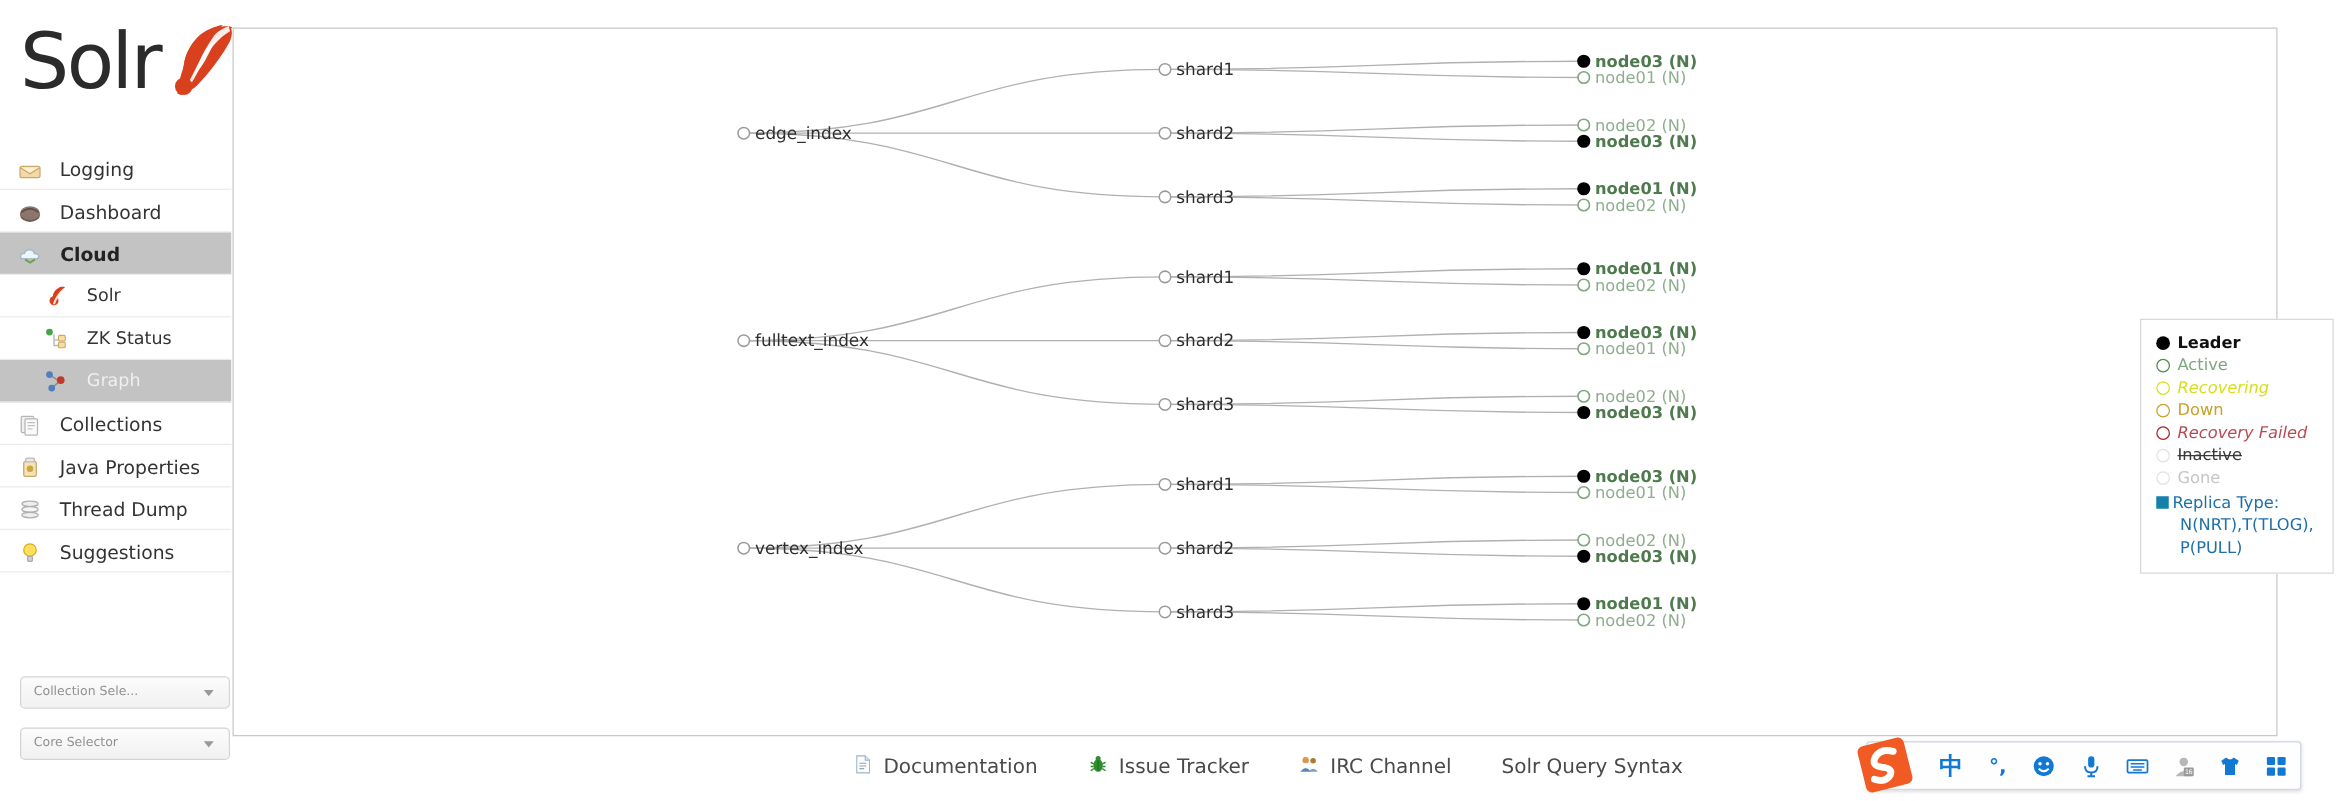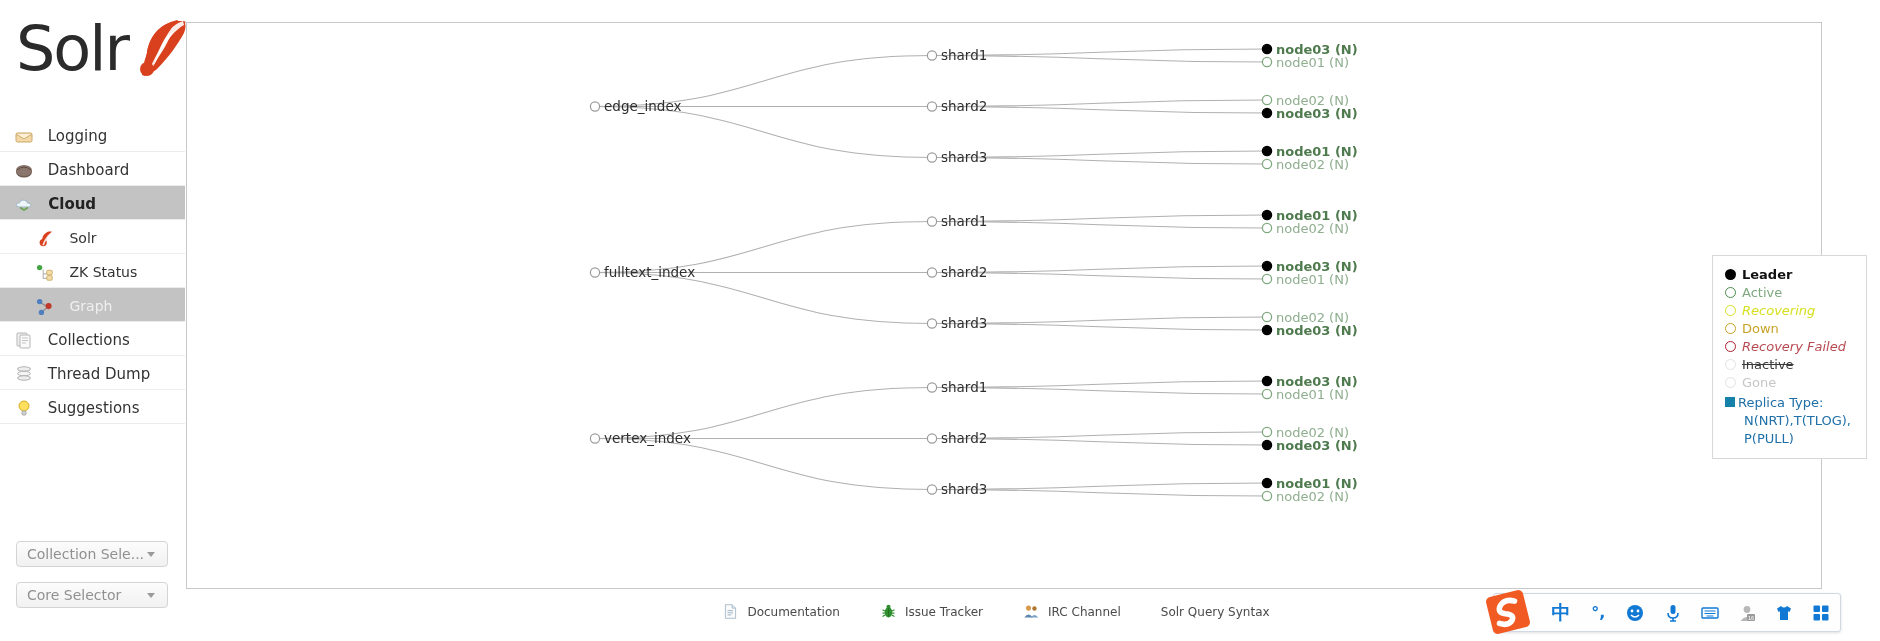"Java Properties" div.nav-item { html: none -> <div> <span> <svg> <rect></rect> <rect></rect> <circle></circle> </svg> </span> <span>Java Properties</span> </div> }
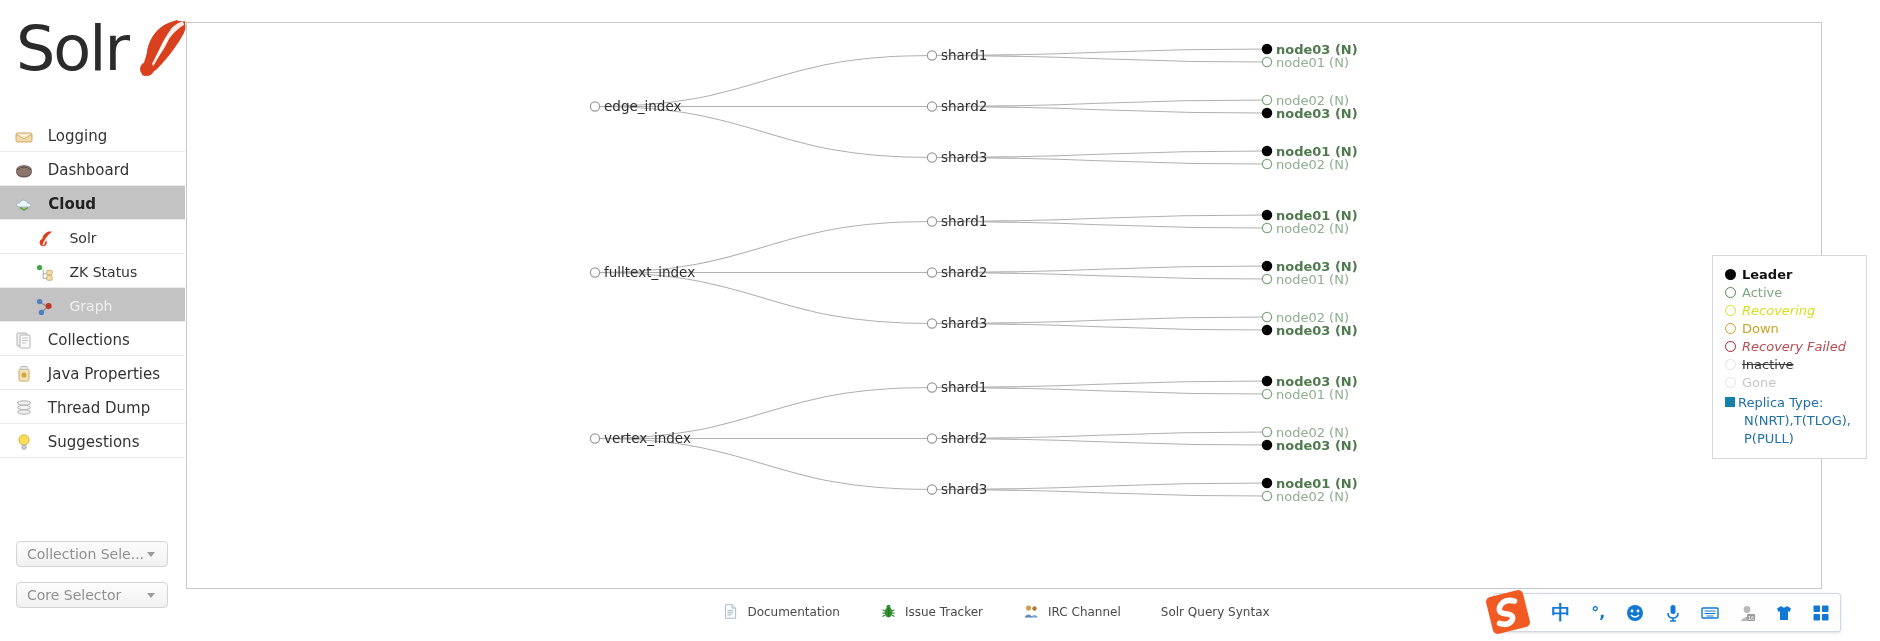"Collection Sele..." .sel { font-size: 14px -> 10px; width: 152px -> 168px }
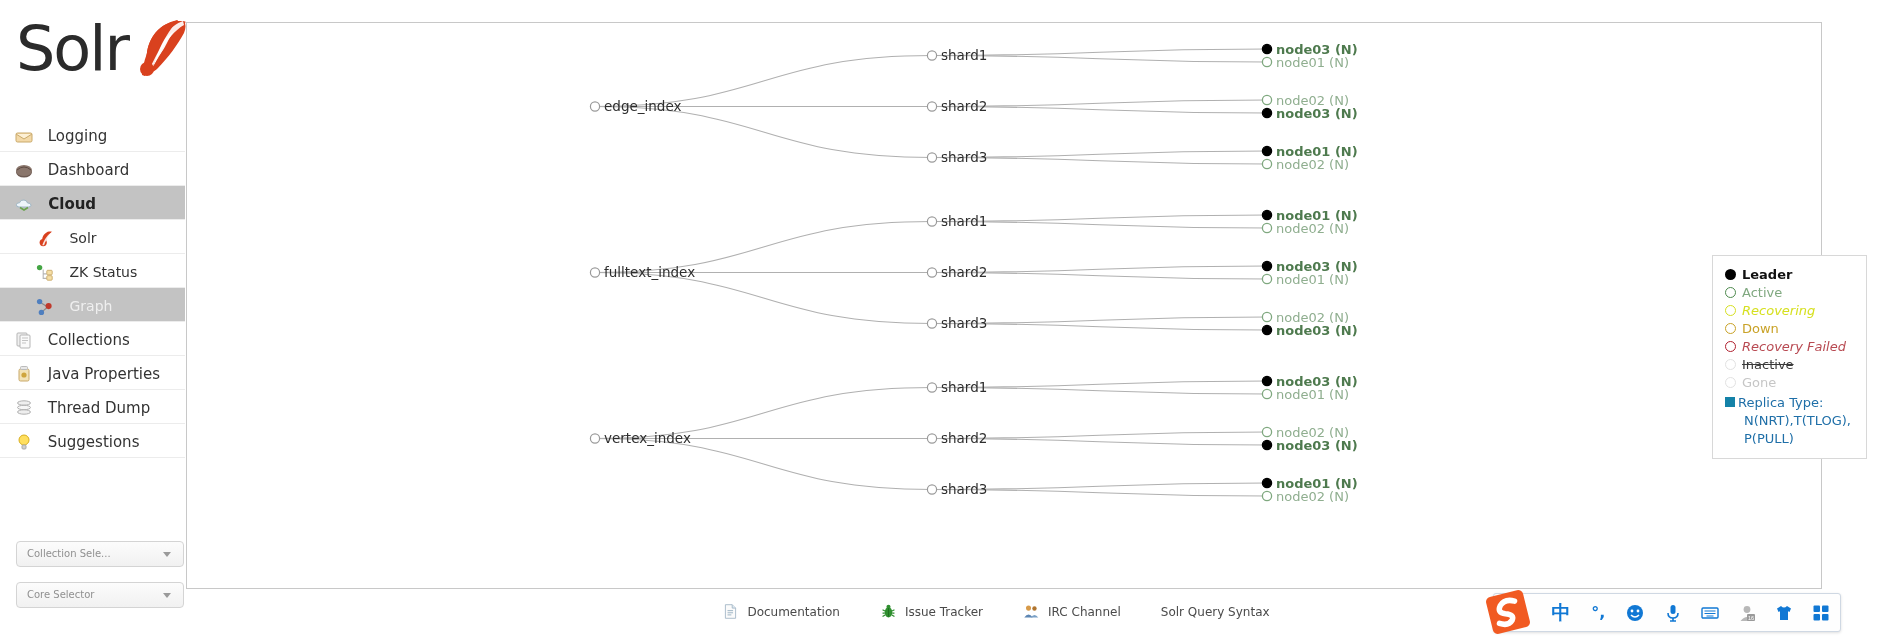"Documentation" #footer { font-size: 12px -> 16px; left: 178px -> 196px }
